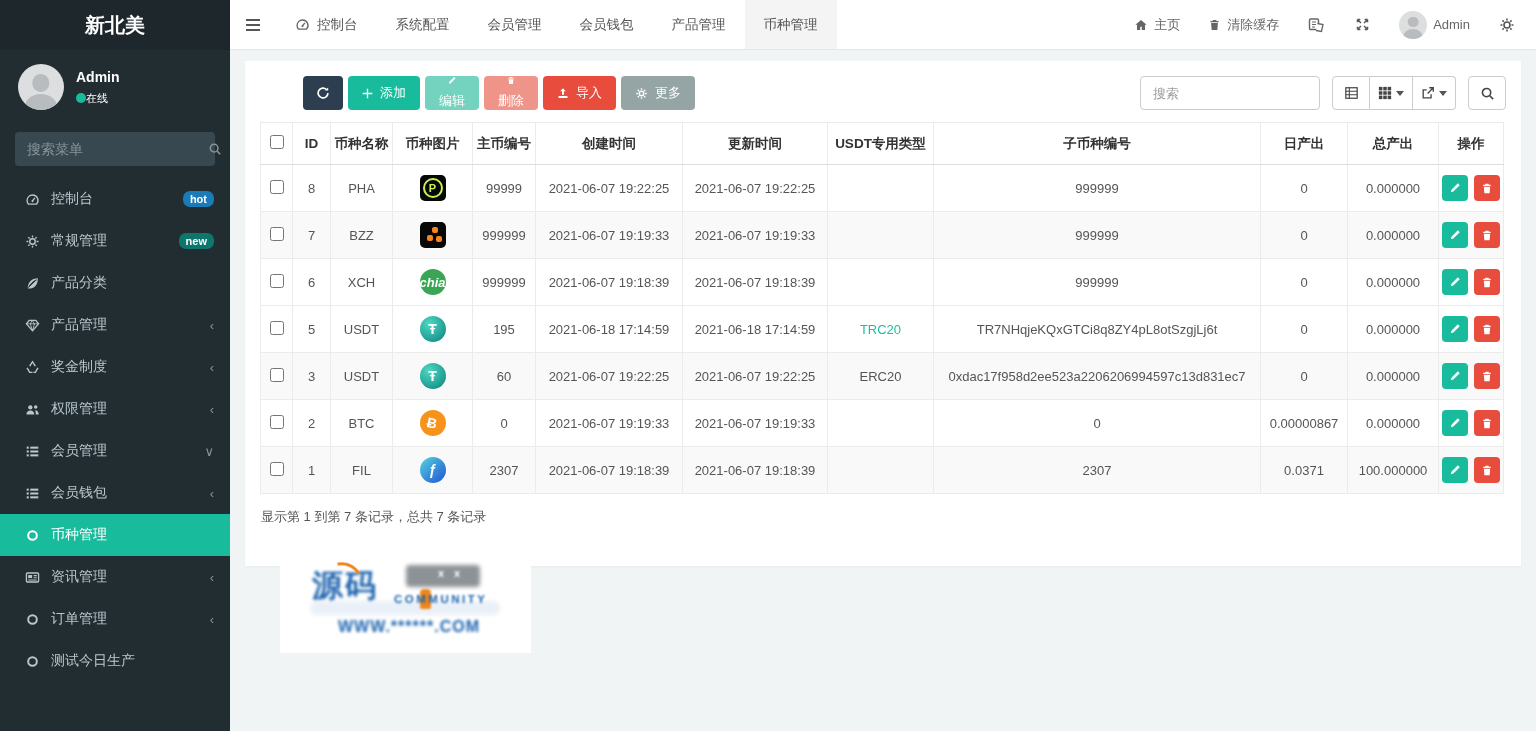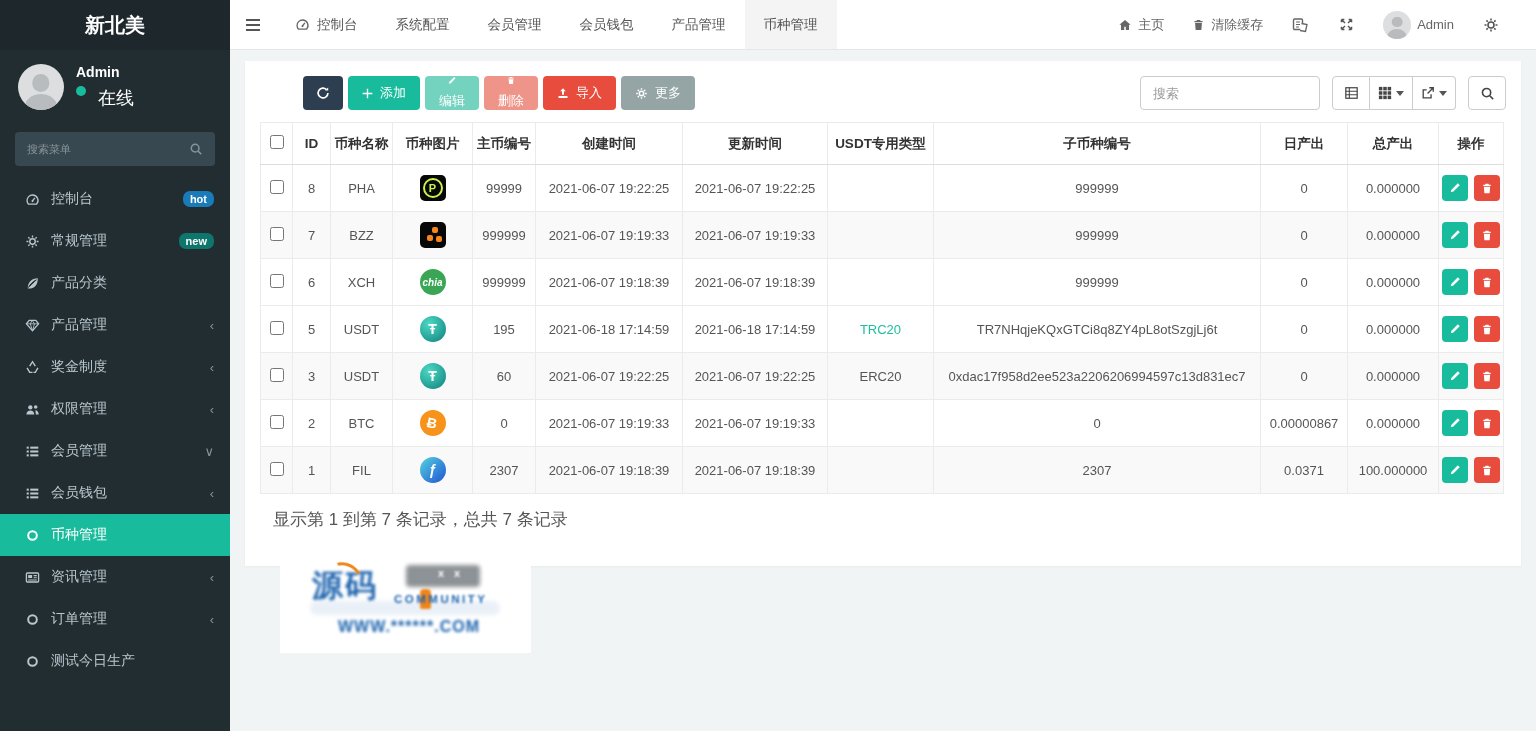"主页" .nav-right { padding-right: 24px -> 8px }
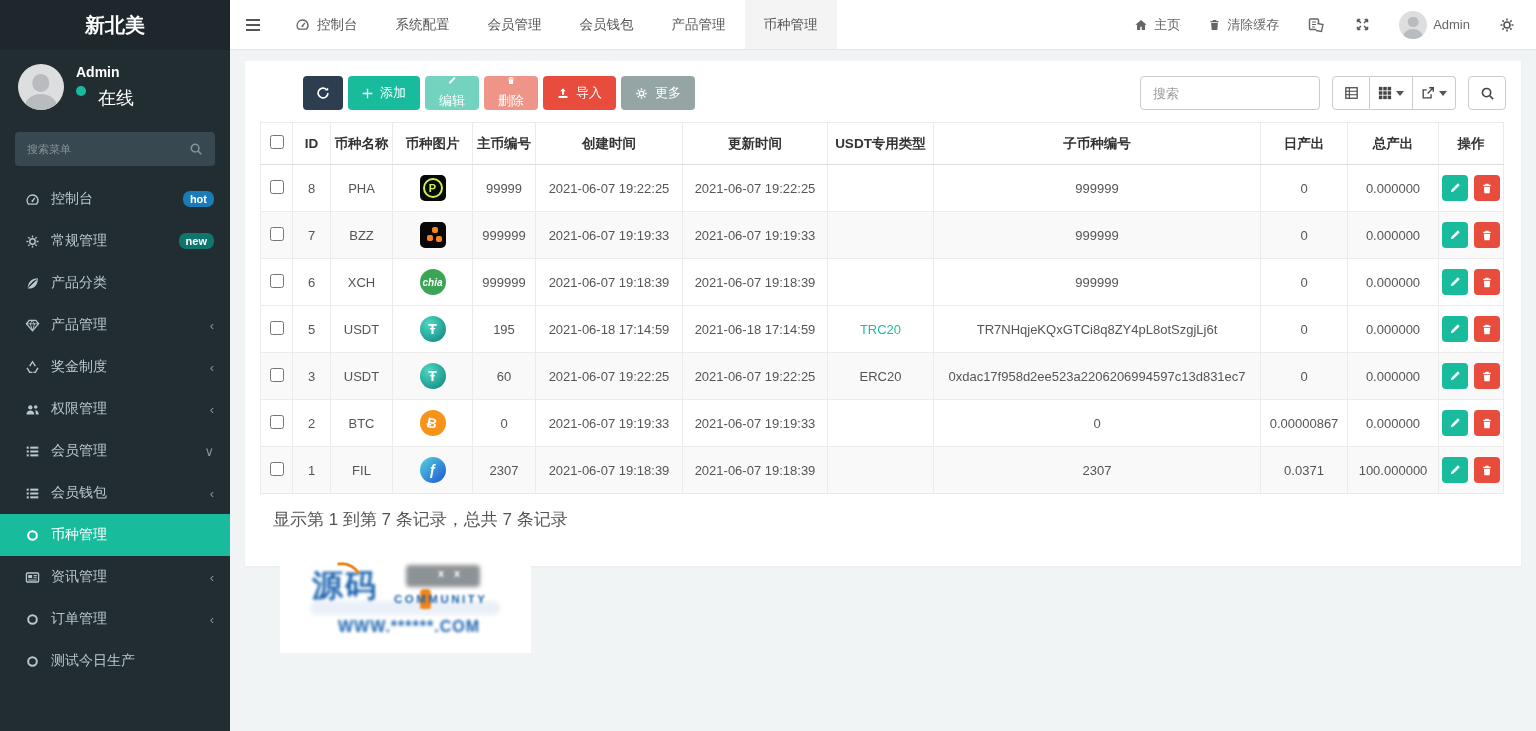"在线" .ustatus { align-items: flex-start -> center; font-size: 18px -> 11px; gap: 12px -> 0 }
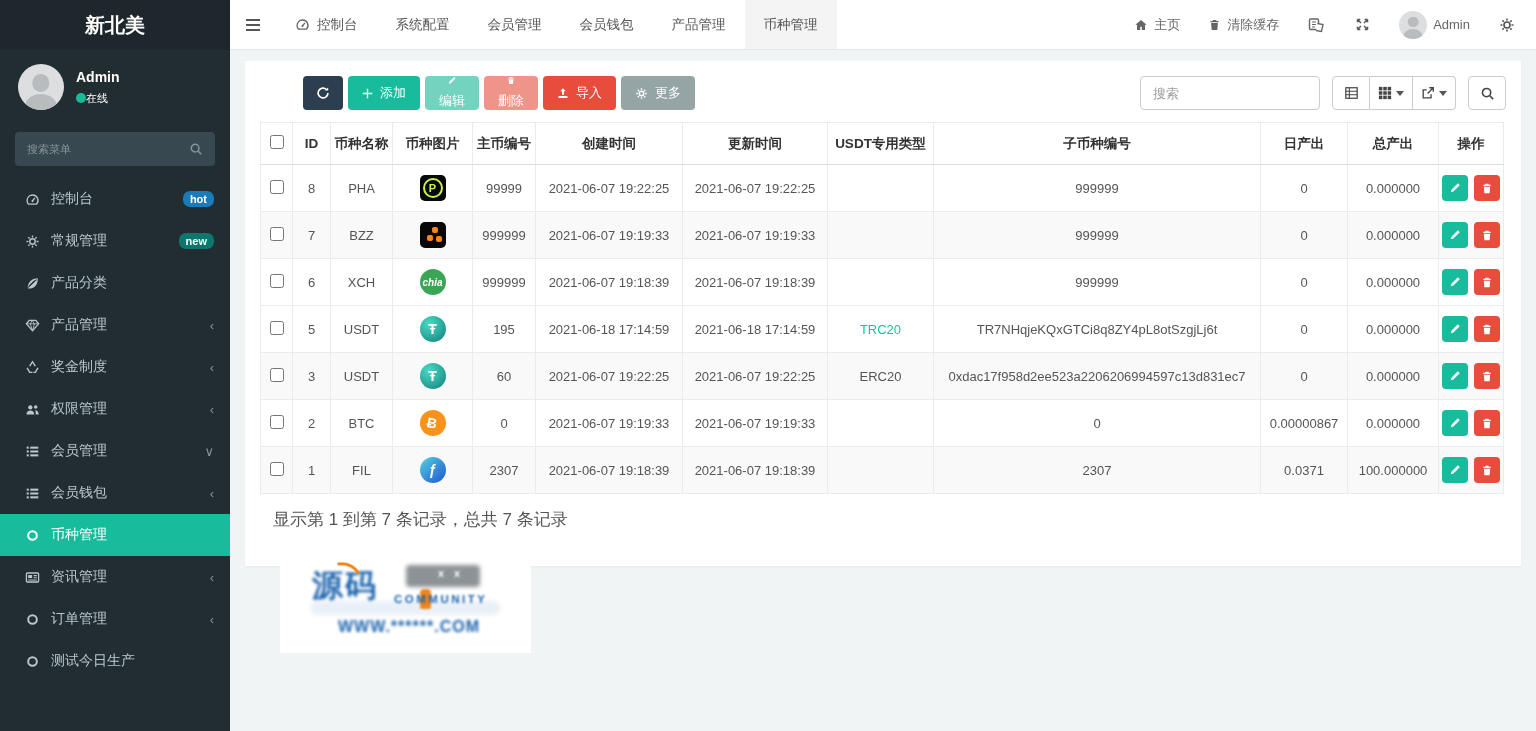"搜索菜单" .side-search input { font-size: 11px -> 14px }
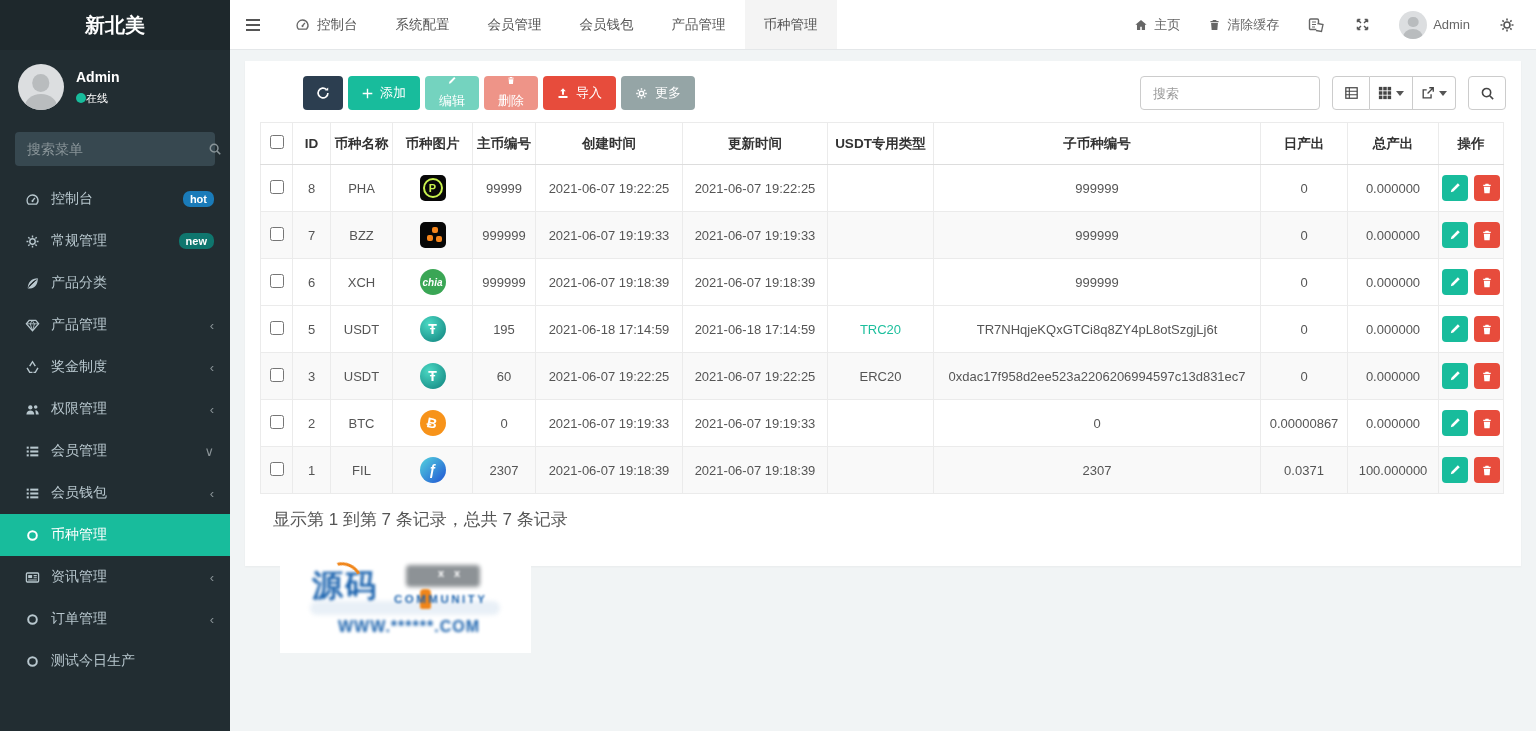"chia" .coin.chia { font-size: 10px -> 13px }
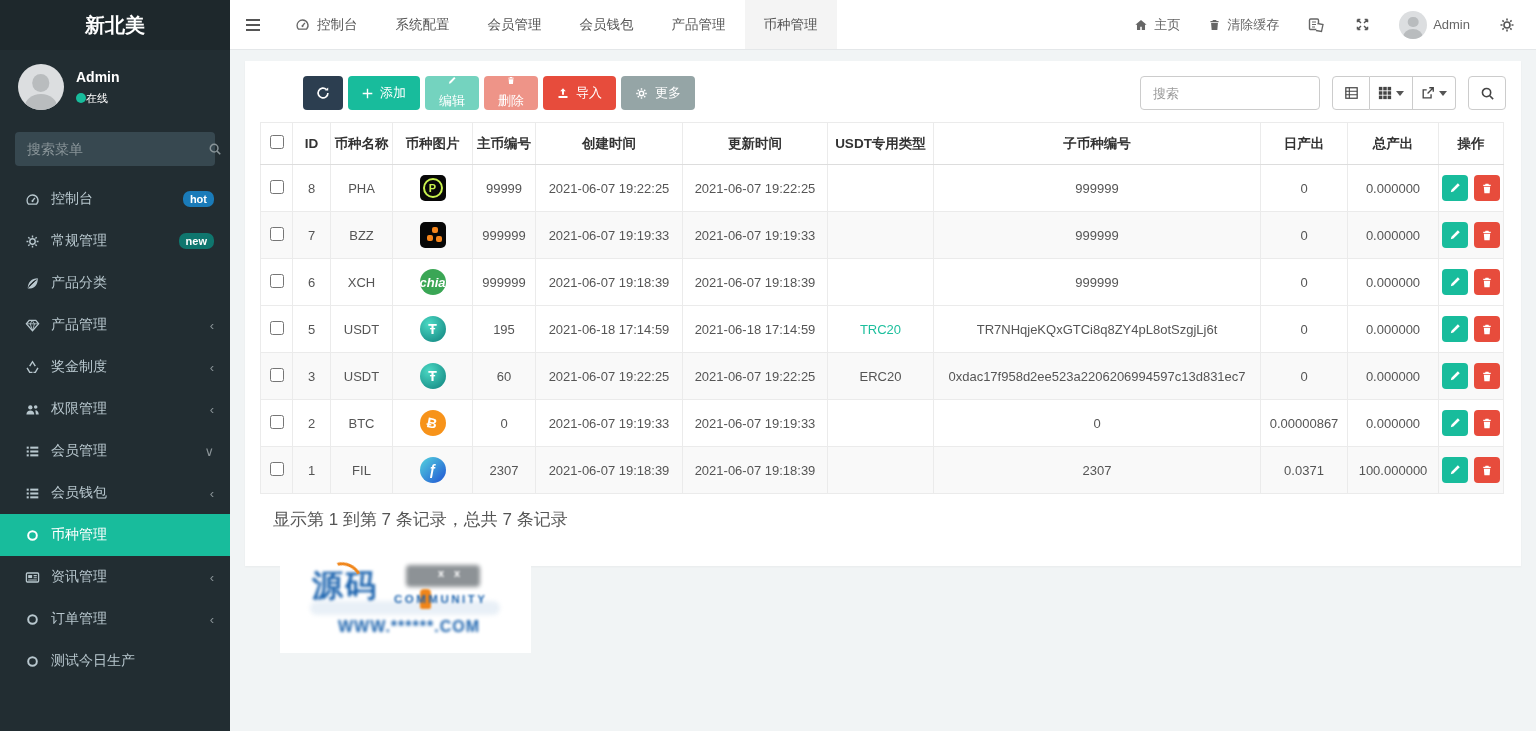"显示第 1 到第 7 条记录，总共" .summary { font-size: 17px -> 13px; padding: 14px 28px -> 14px 16px }
